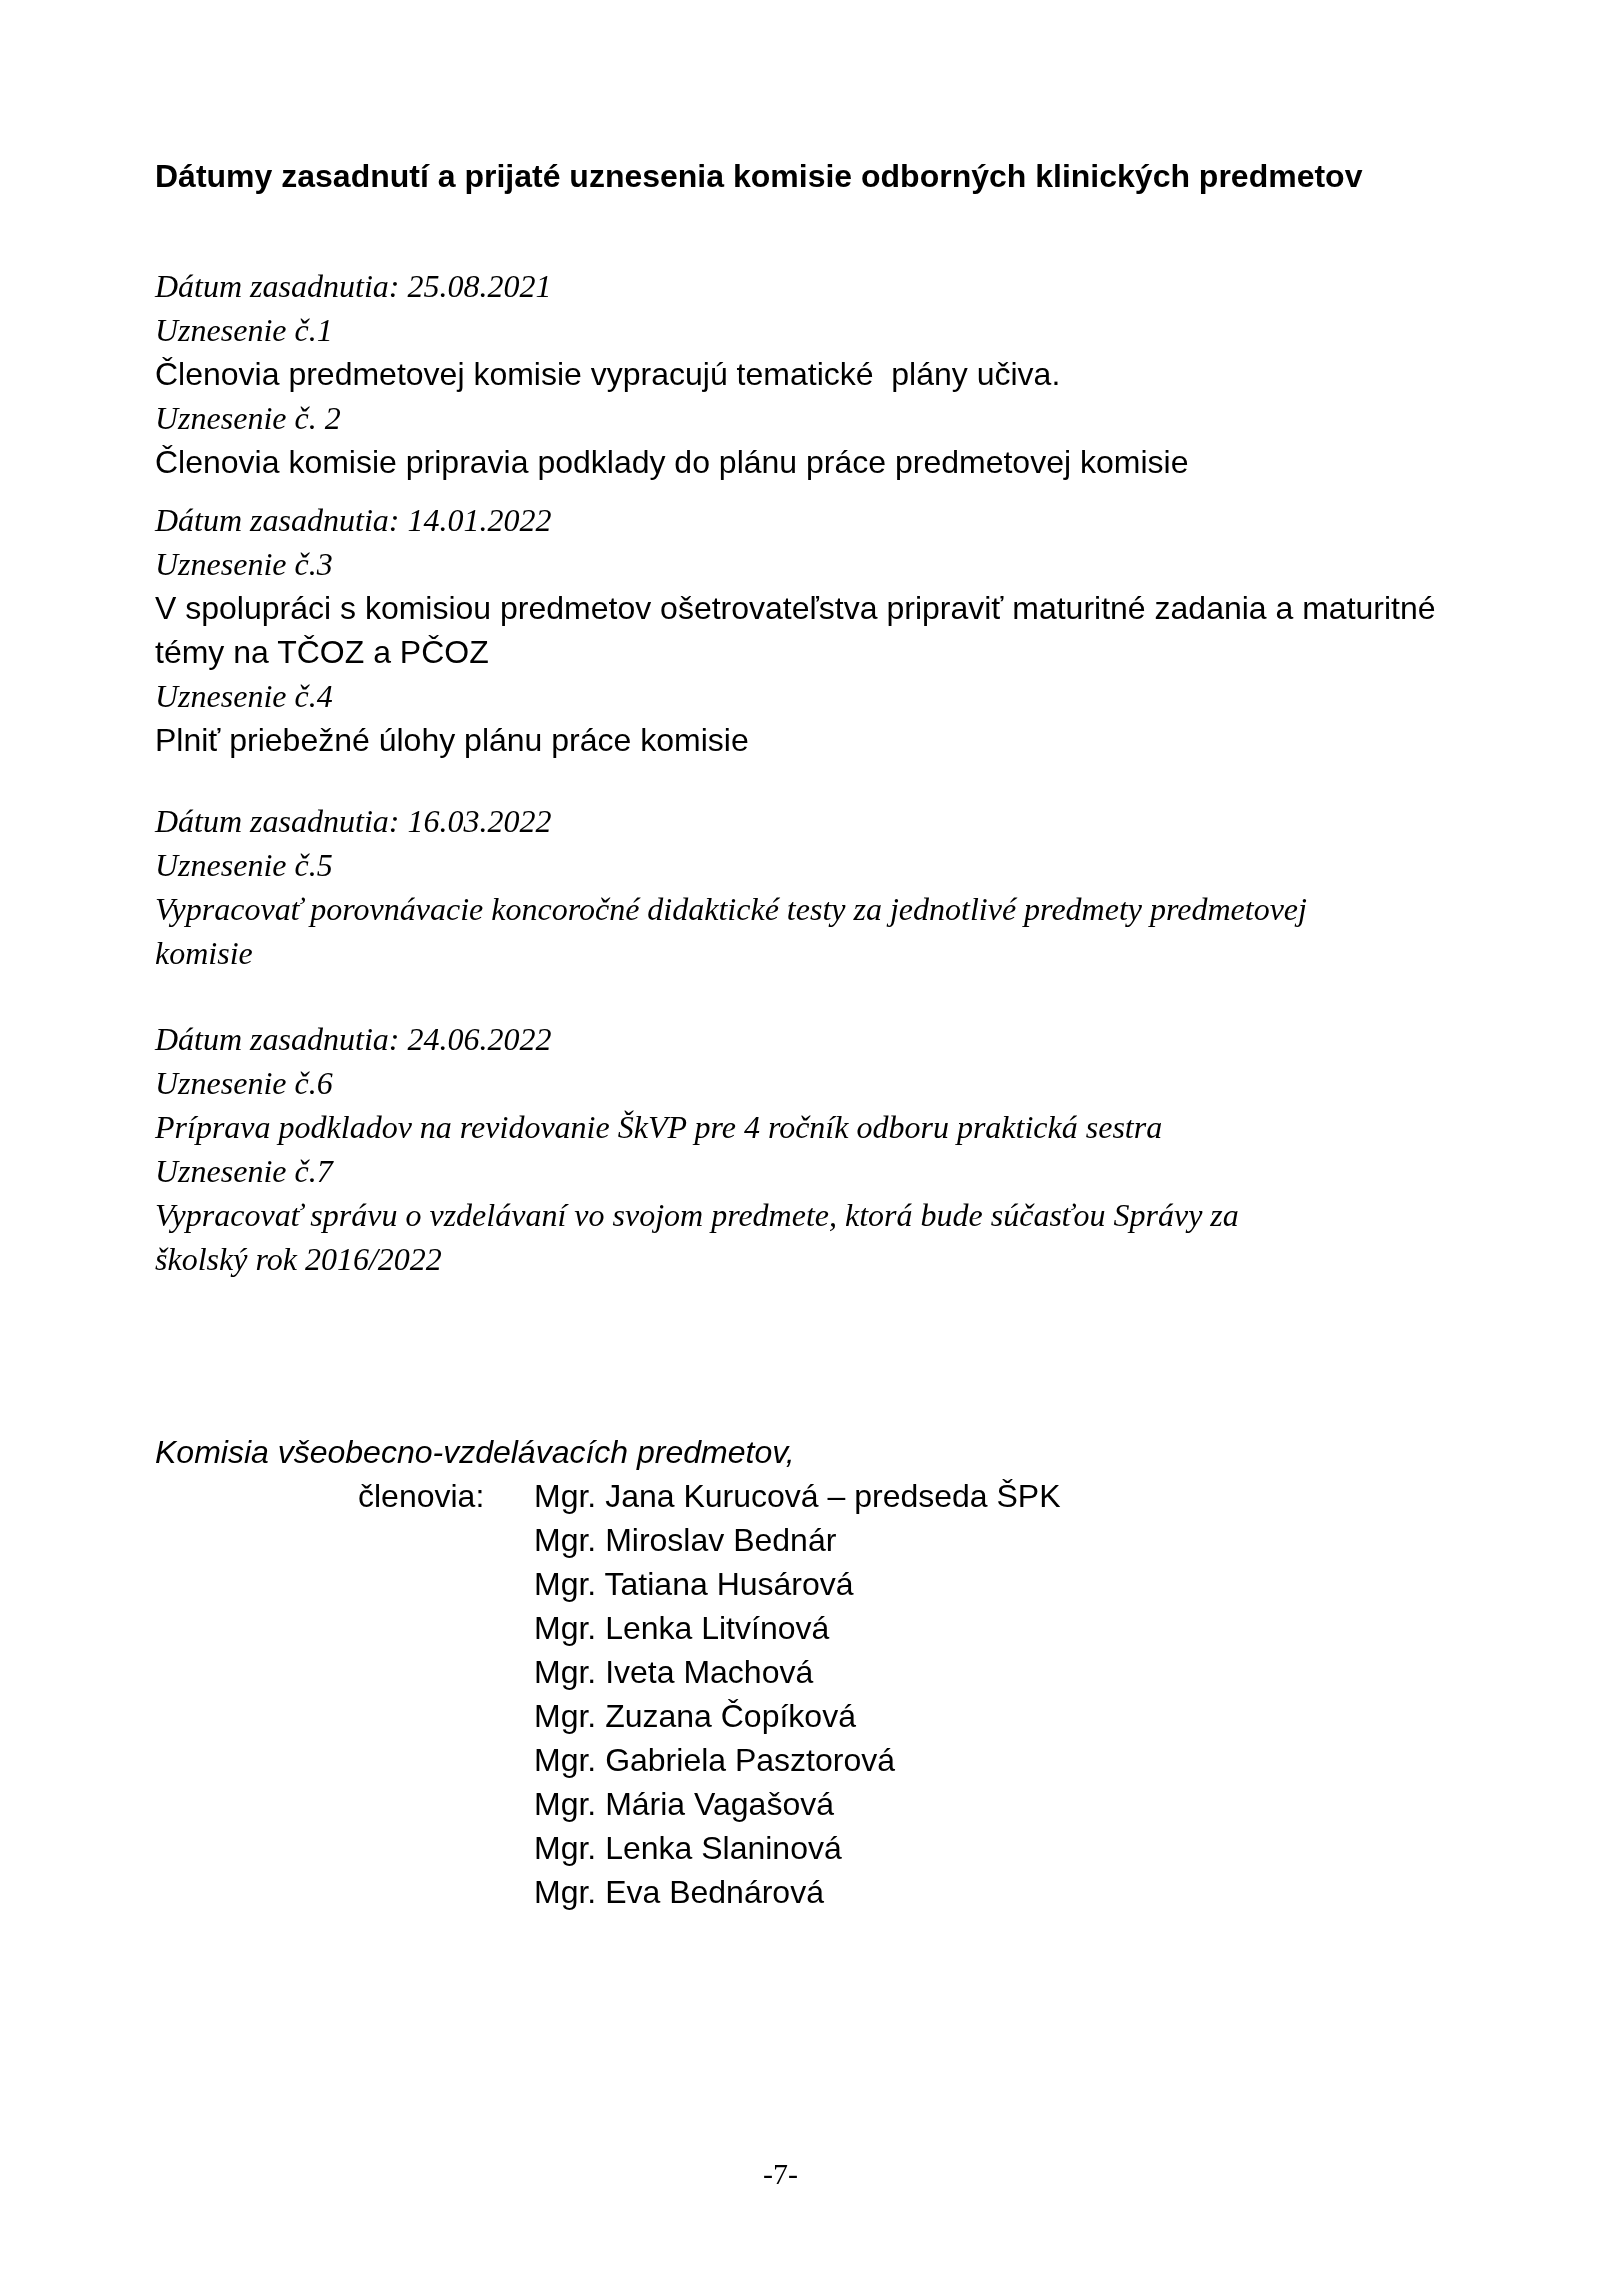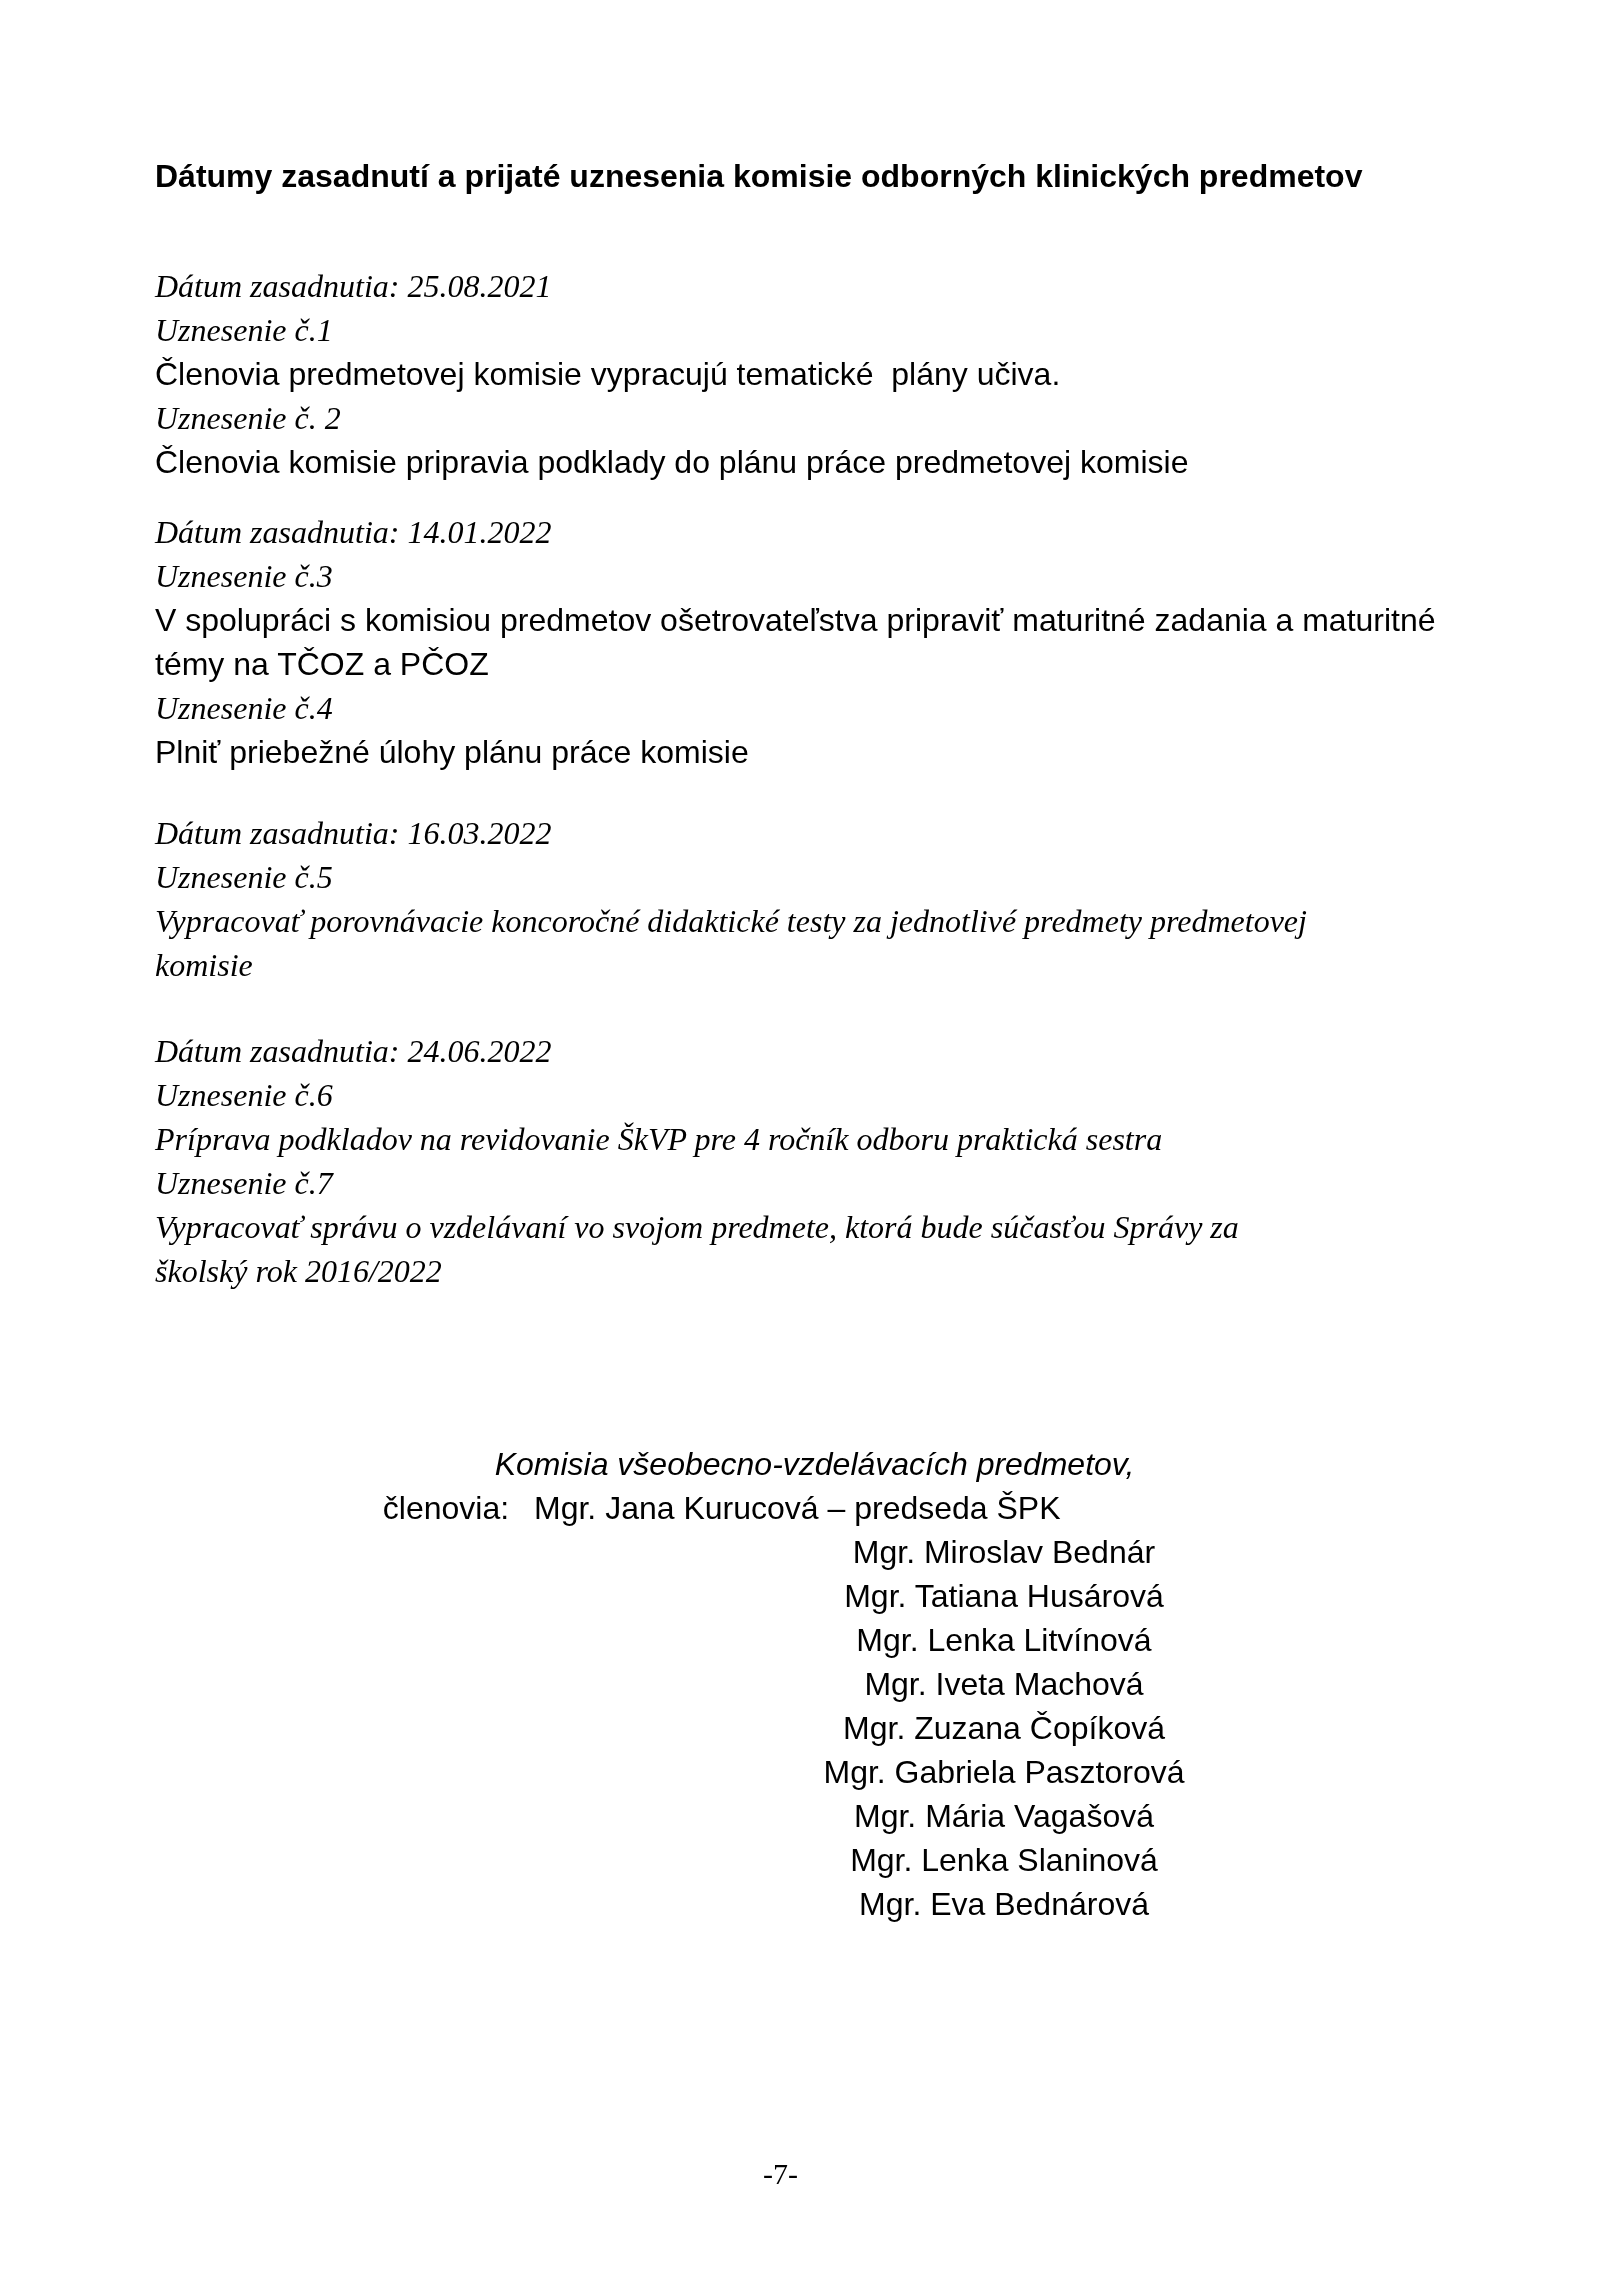"Dátum zasadnutia: 14.01.2022" .section.sec-1 { margin-top: 26px -> 14px }
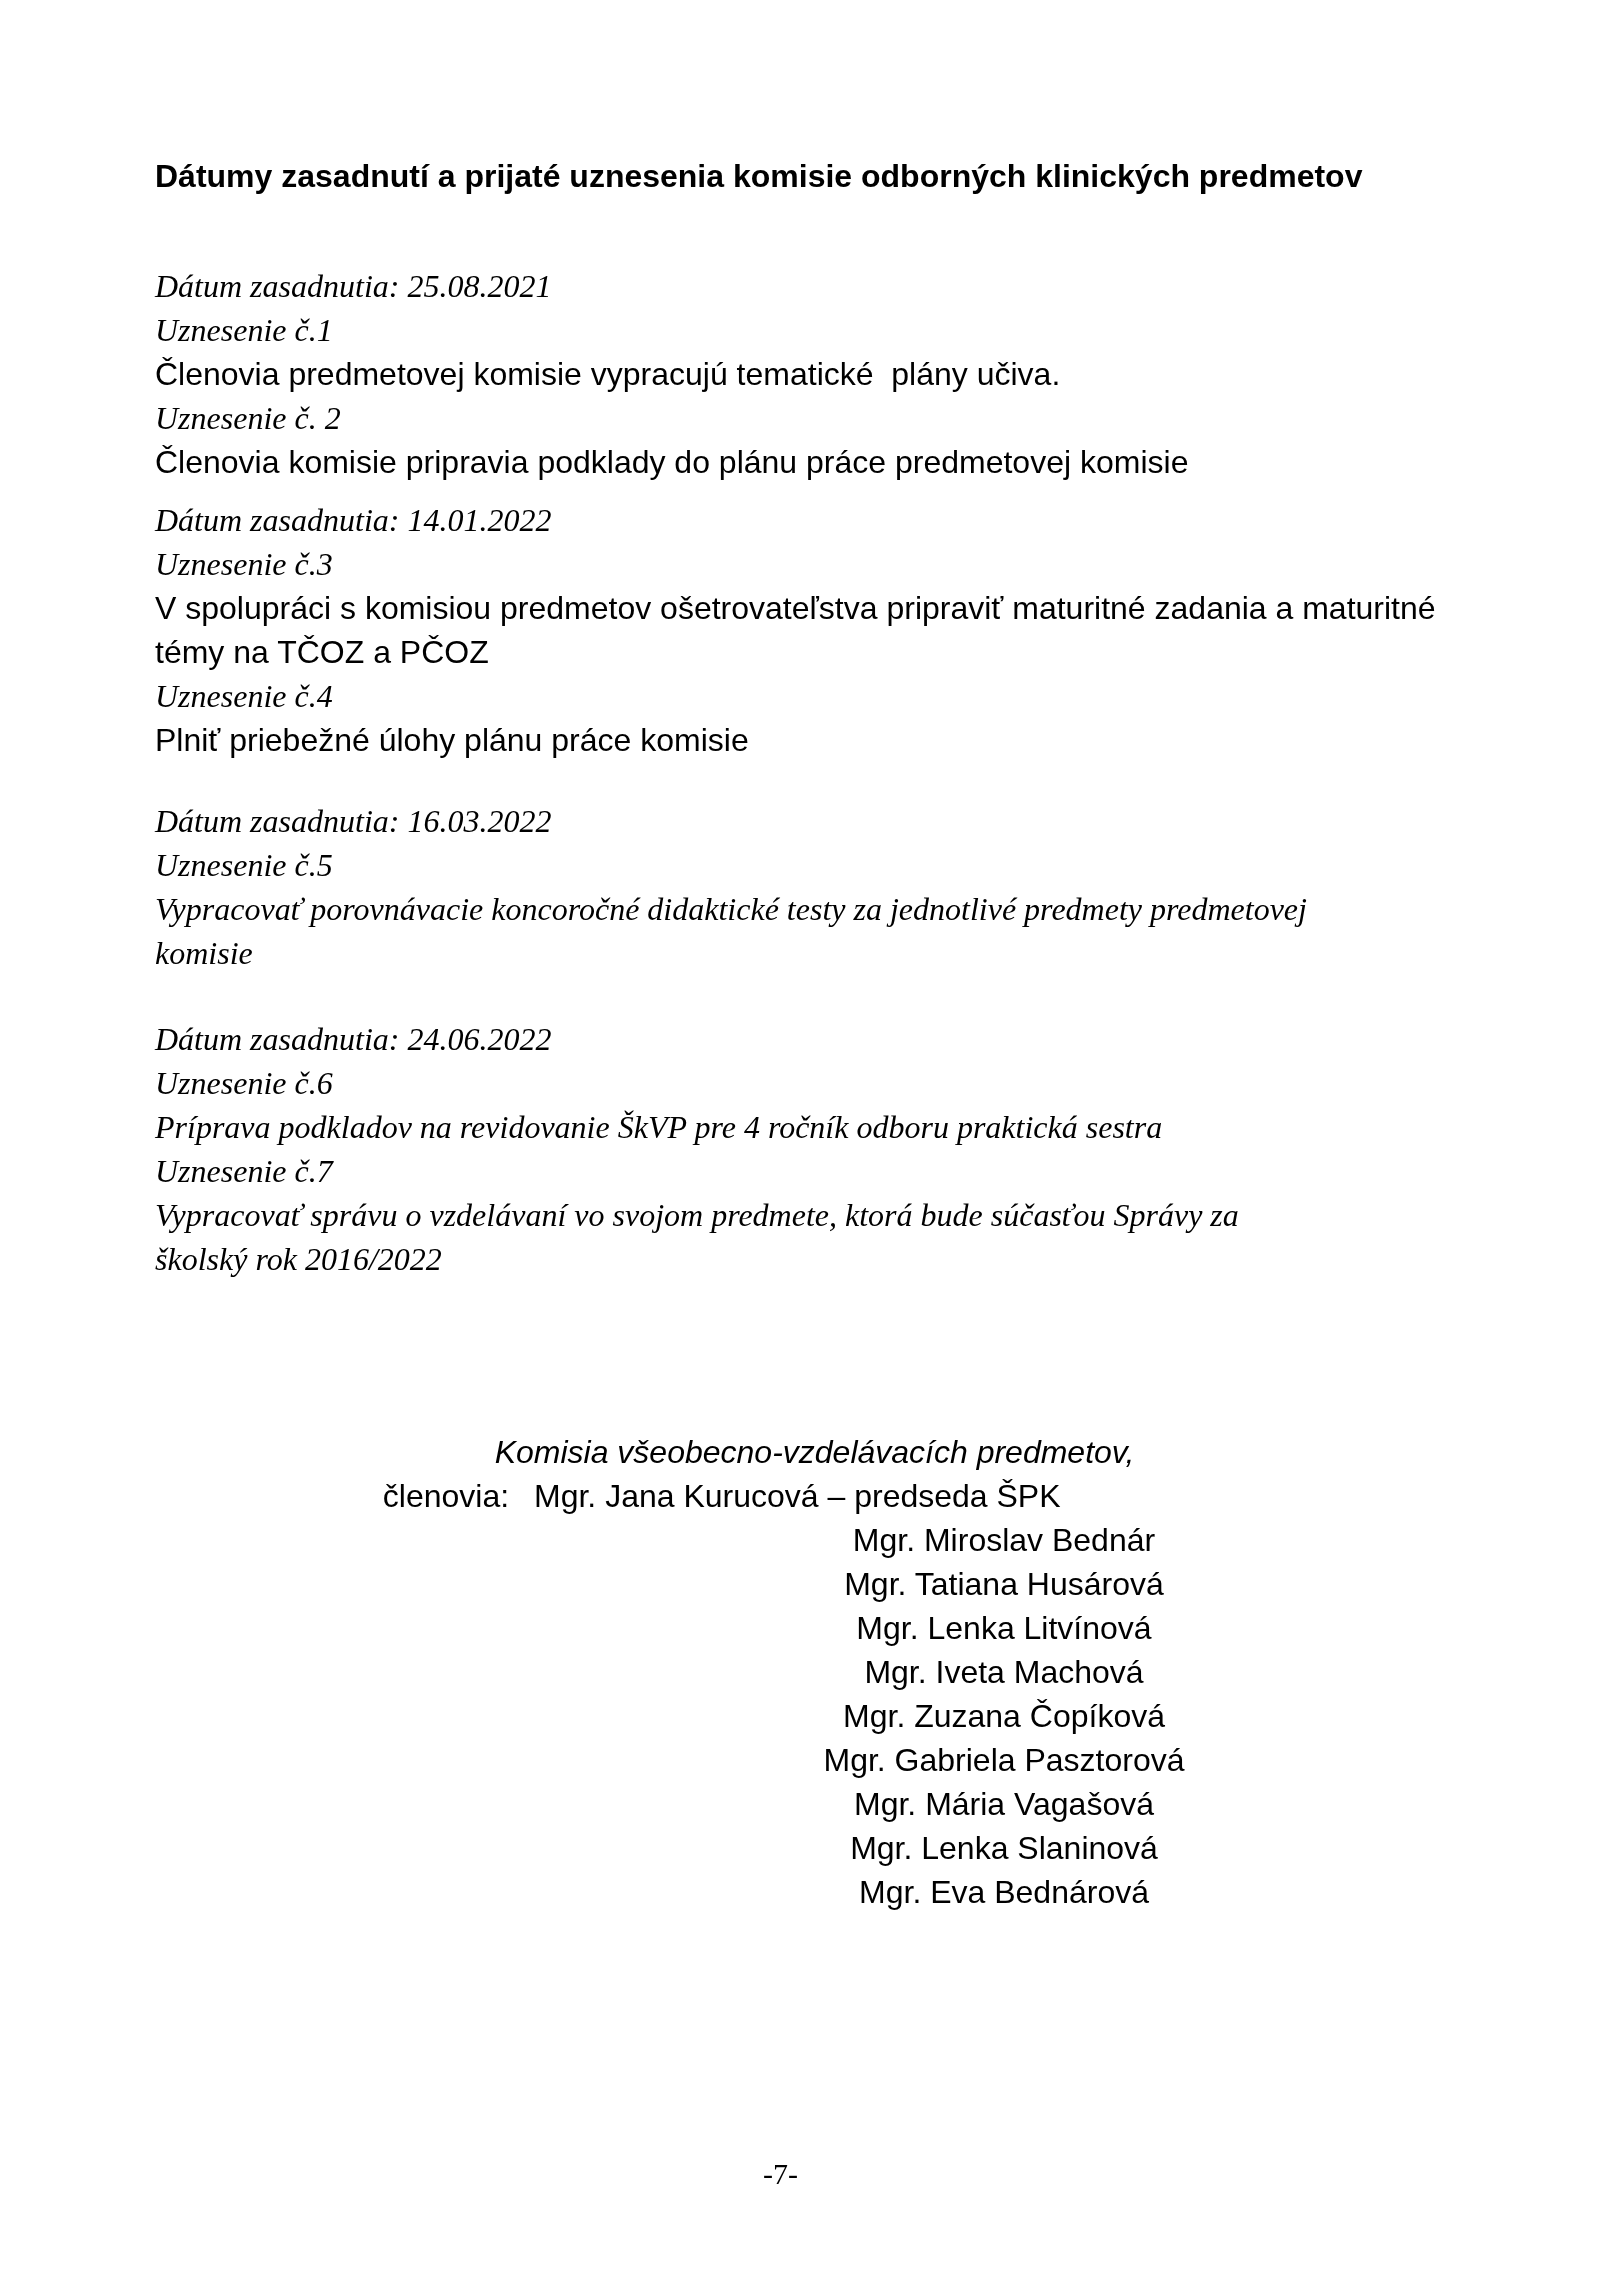"Komisia všeobecno-vzdelávacích" .committee { text-align: center -> none }
